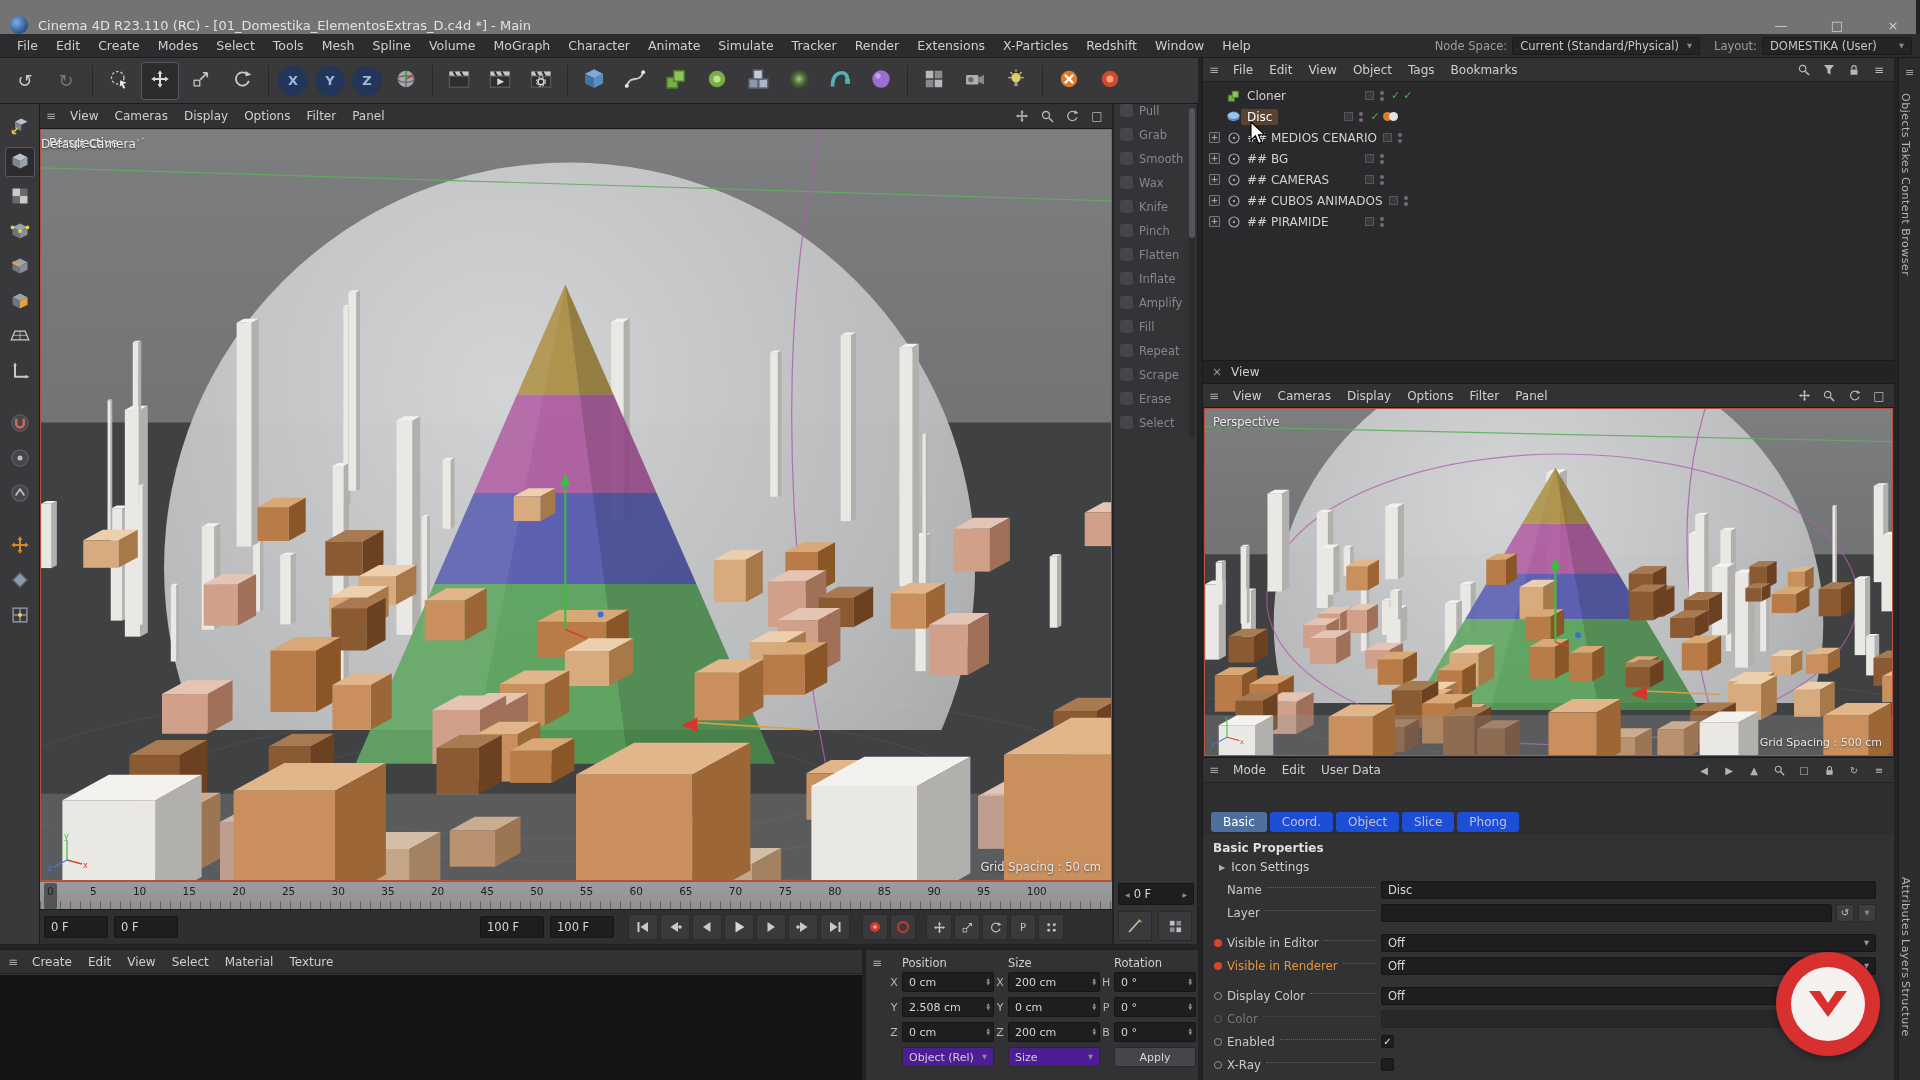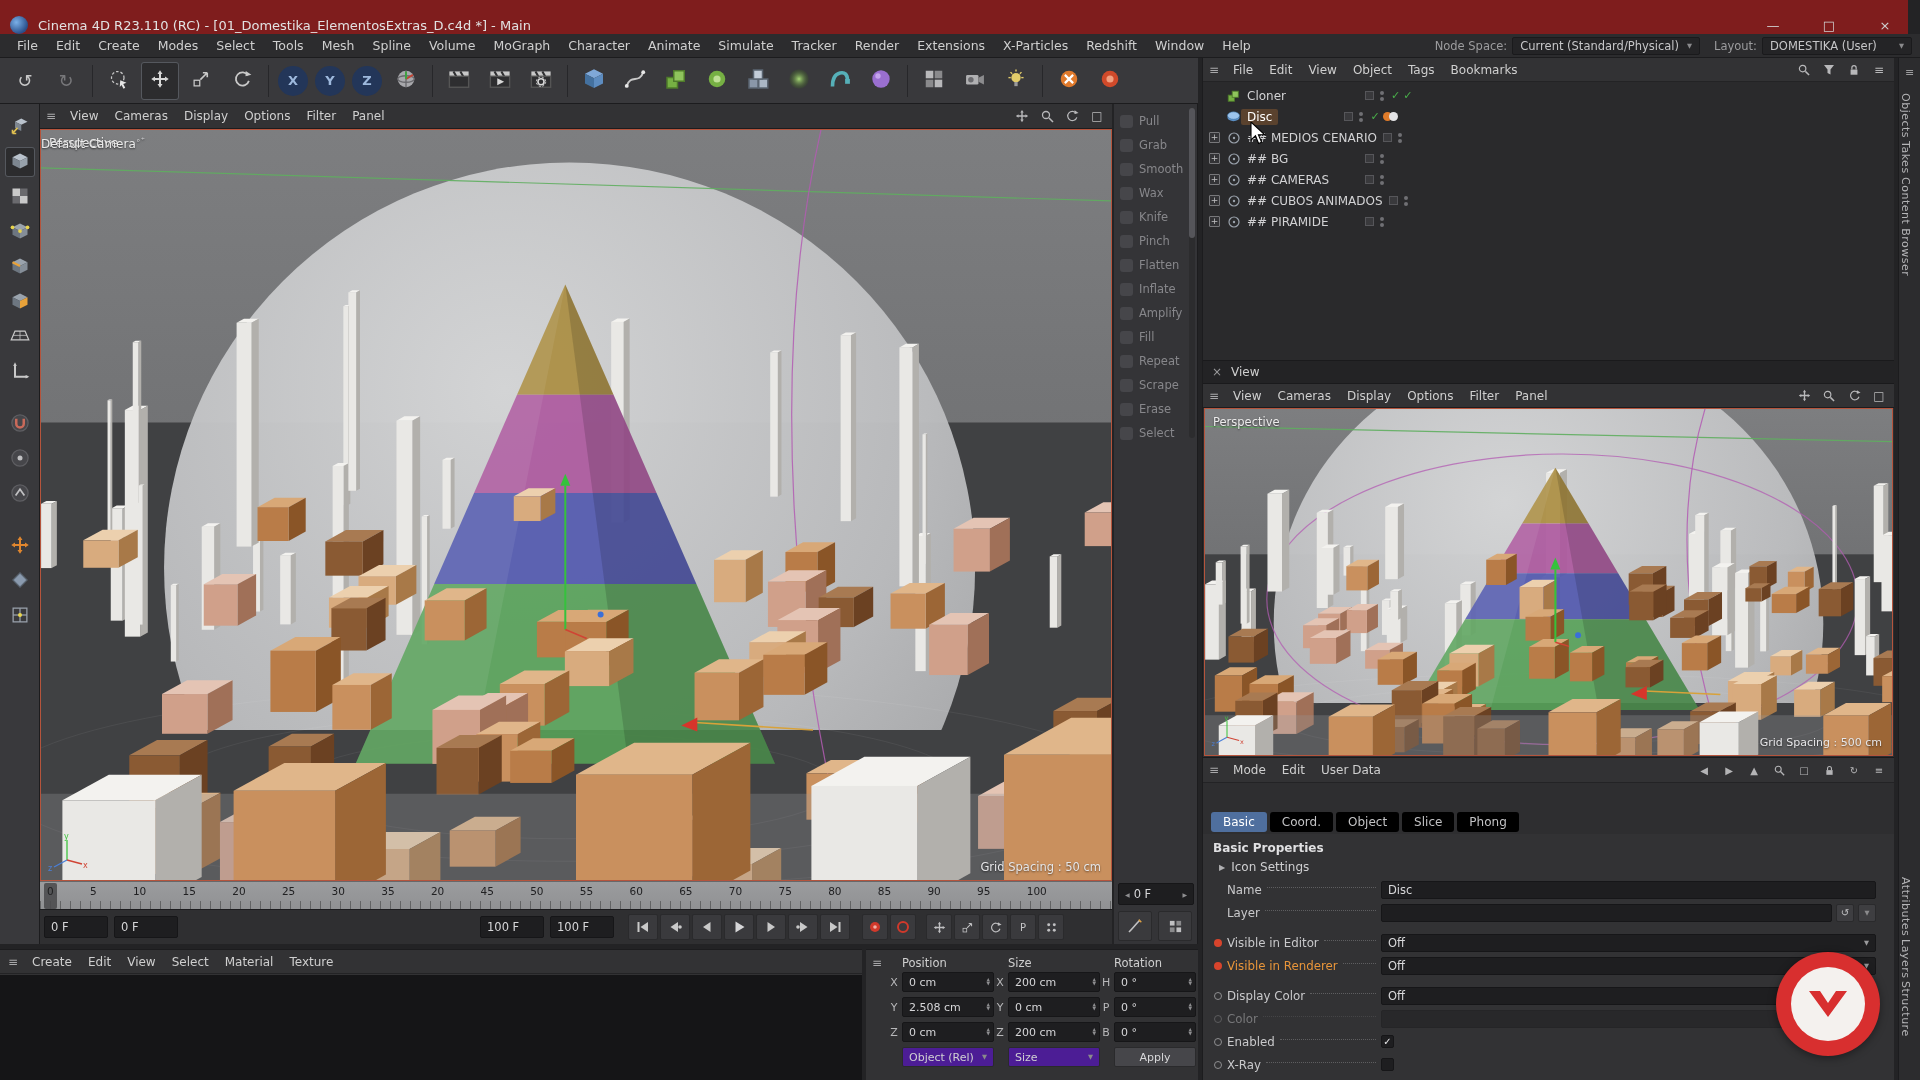"Cinema 4D R23.110 (RC) -" #titlebar { background: #7f1d1d -> #737373; right: 12px -> 4px }
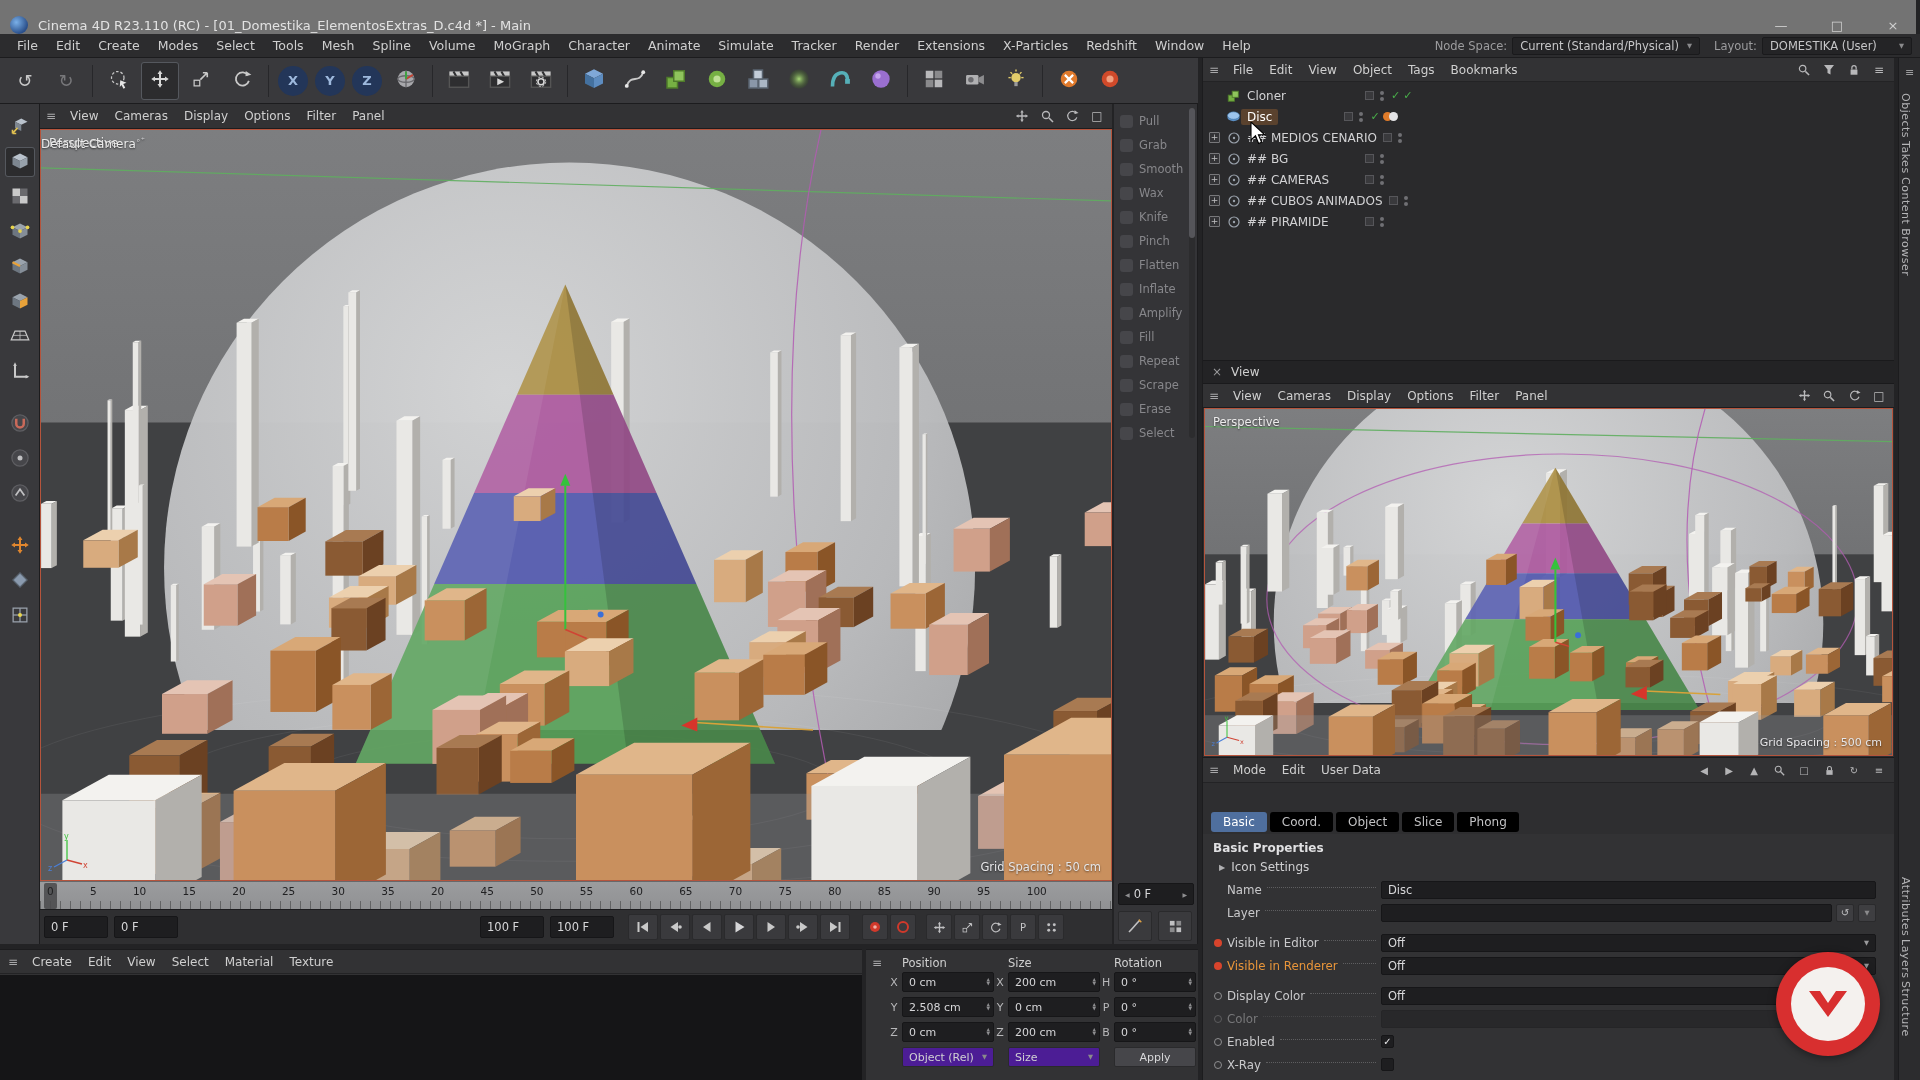"Pull" .sc-row { align-items: flex-end -> flex-start }
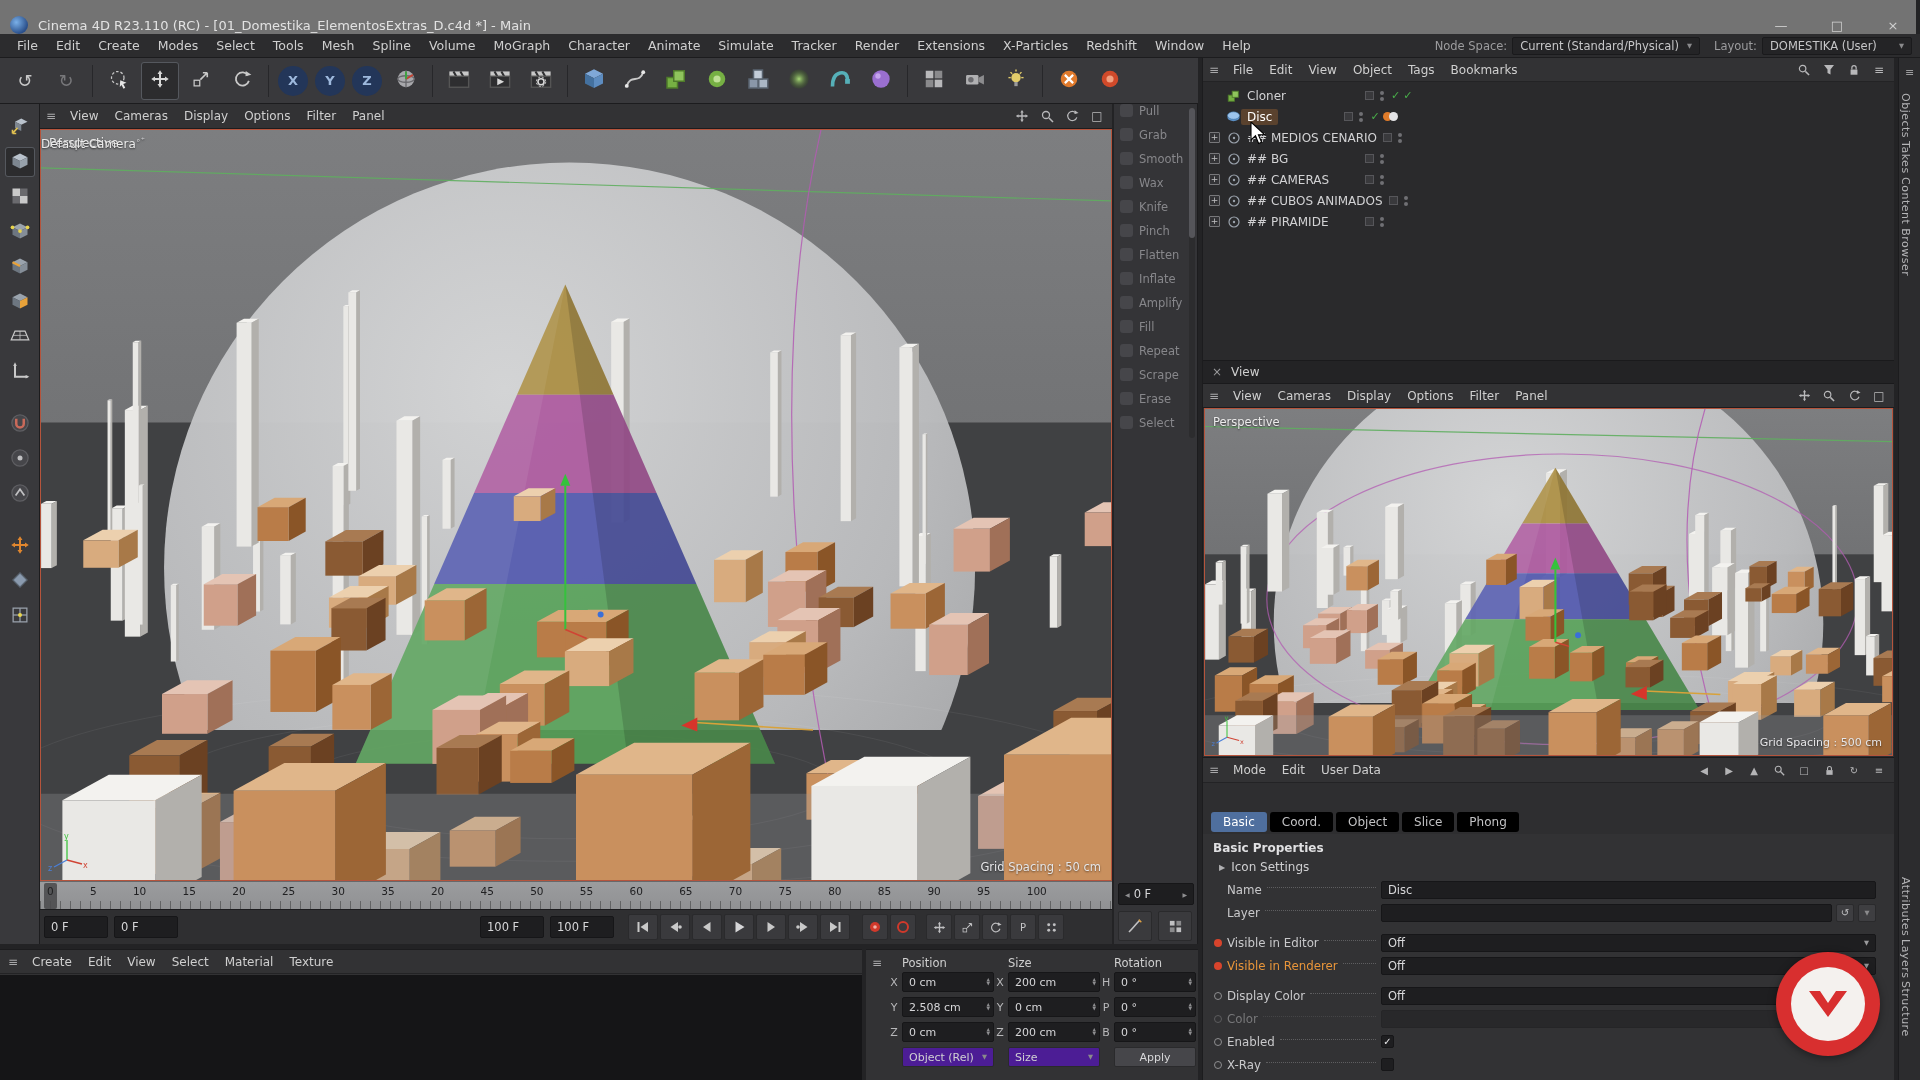"Coord." .atab { background: #000000 -> #1d4ed8 }
